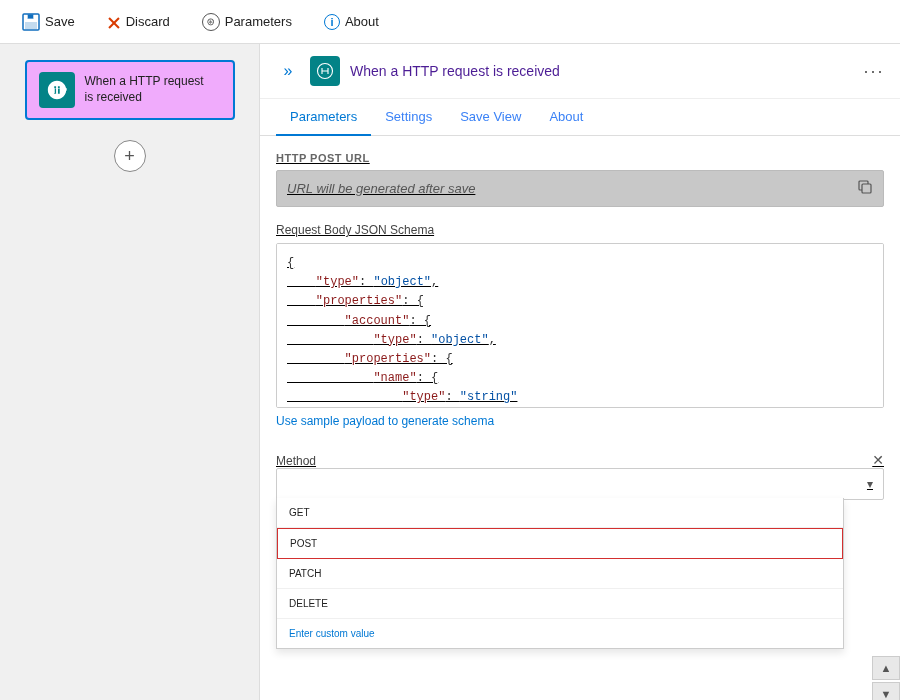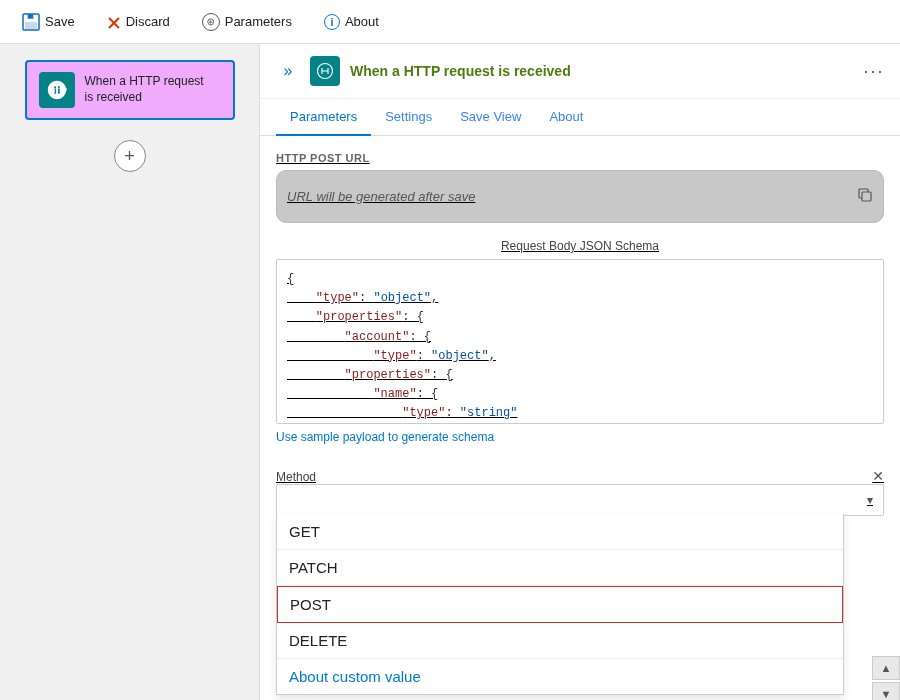"When a HTTP request is" .panel-title { color: #4d7c0f -> #4c1d95; font-weight: 700 -> 400 }
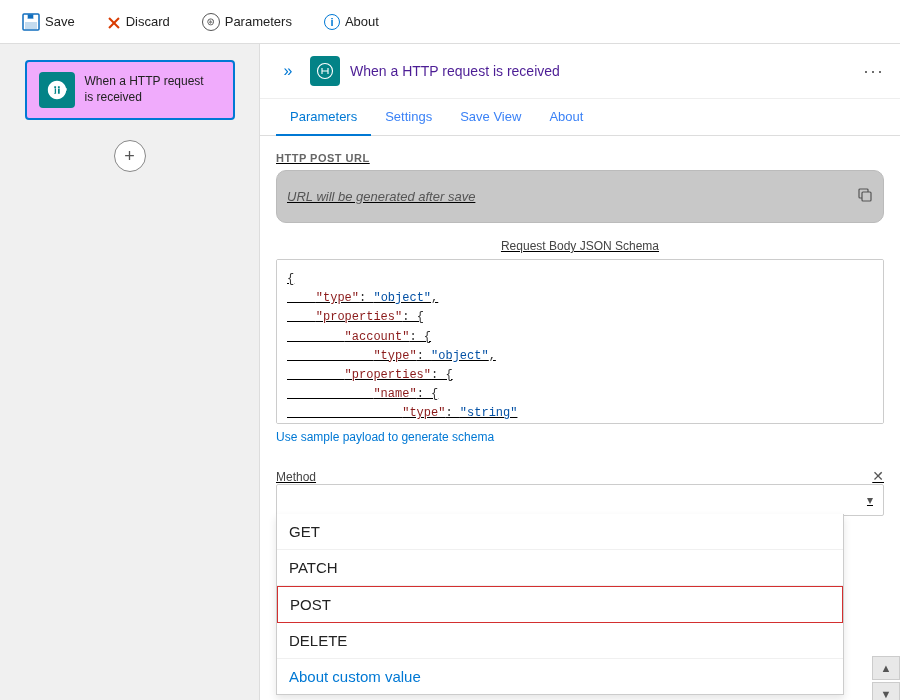"URL will be generated after" .url-field { border-radius: 10px -> 2px; padding: 16px 10px -> 8px 10px }
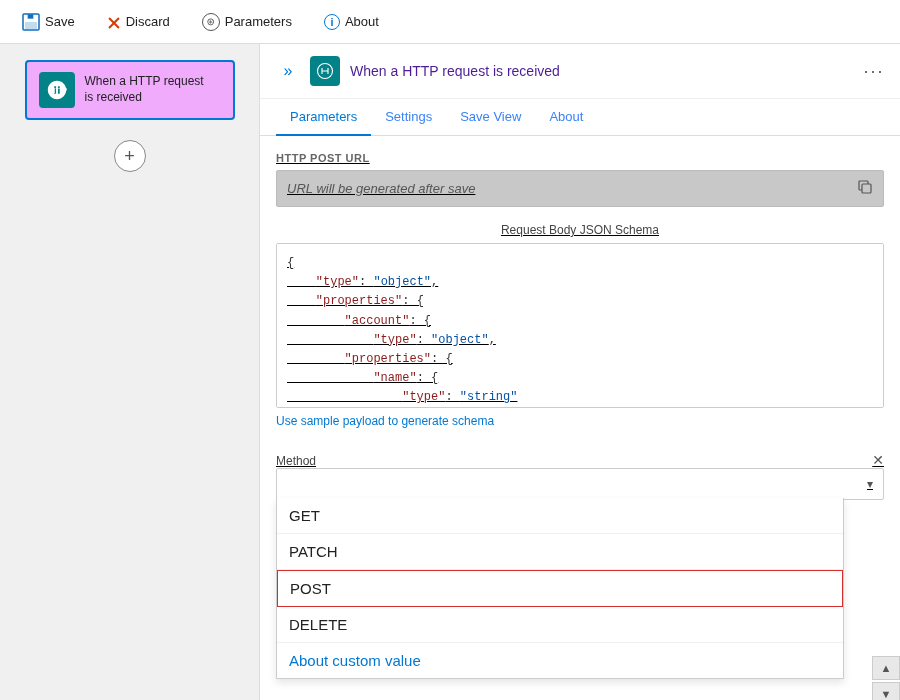"Request Body JSON Schema" .json-label { text-align: center -> none }
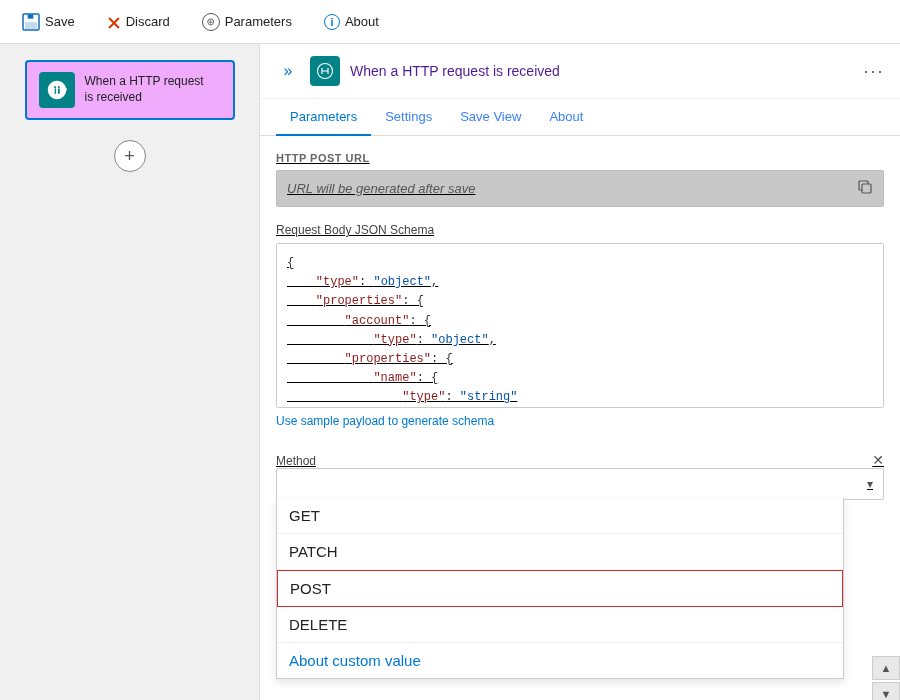"GET" .dropdown-item { font-size: 15px -> 10px }
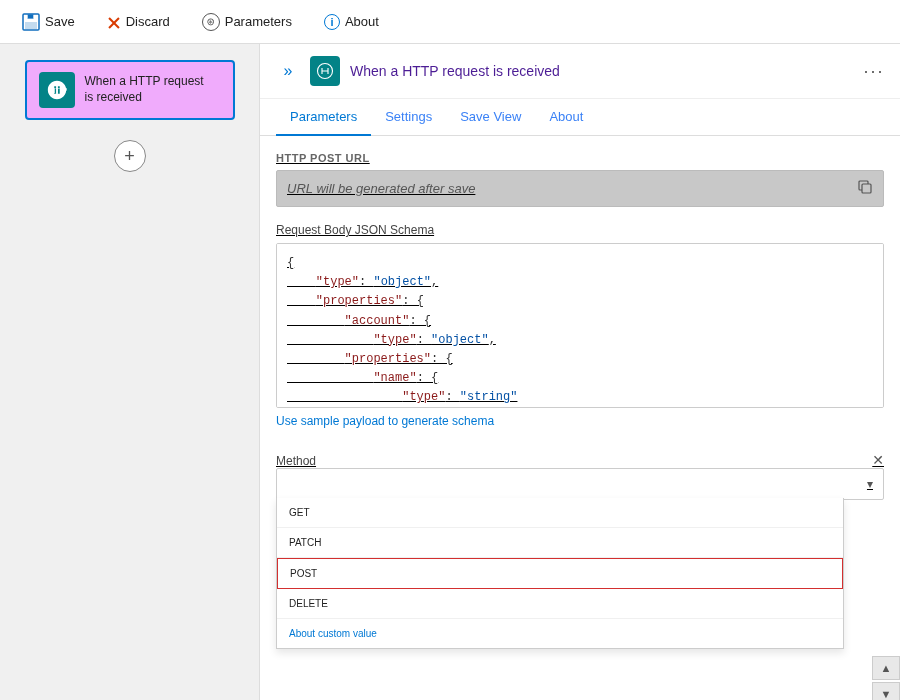"PATCH" div.dropdown-item { order: before "POST" -> after "POST" }
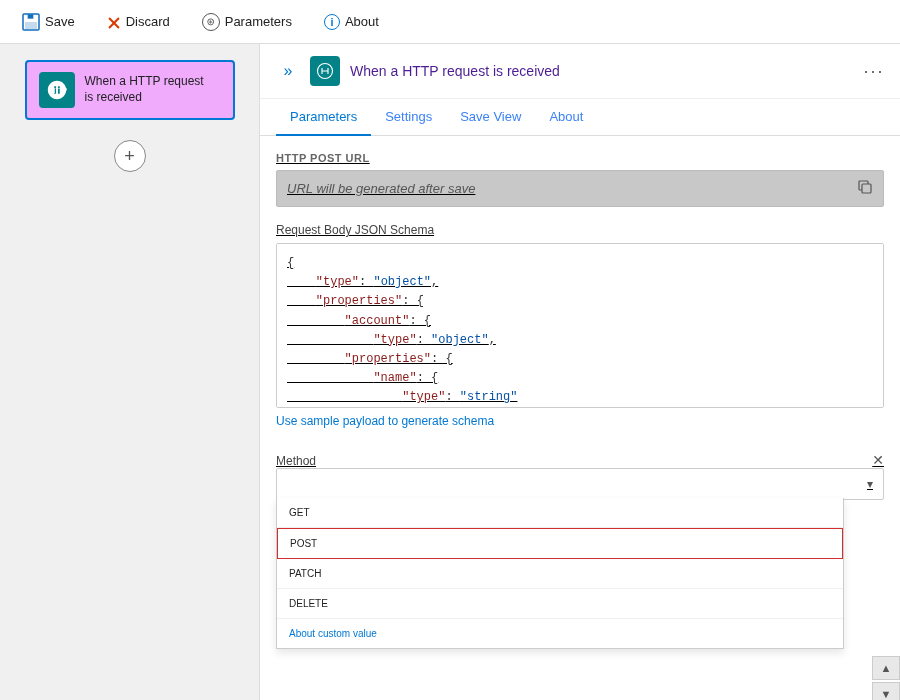"About custom value" div.dropdown-item { text: About -> Enter }
